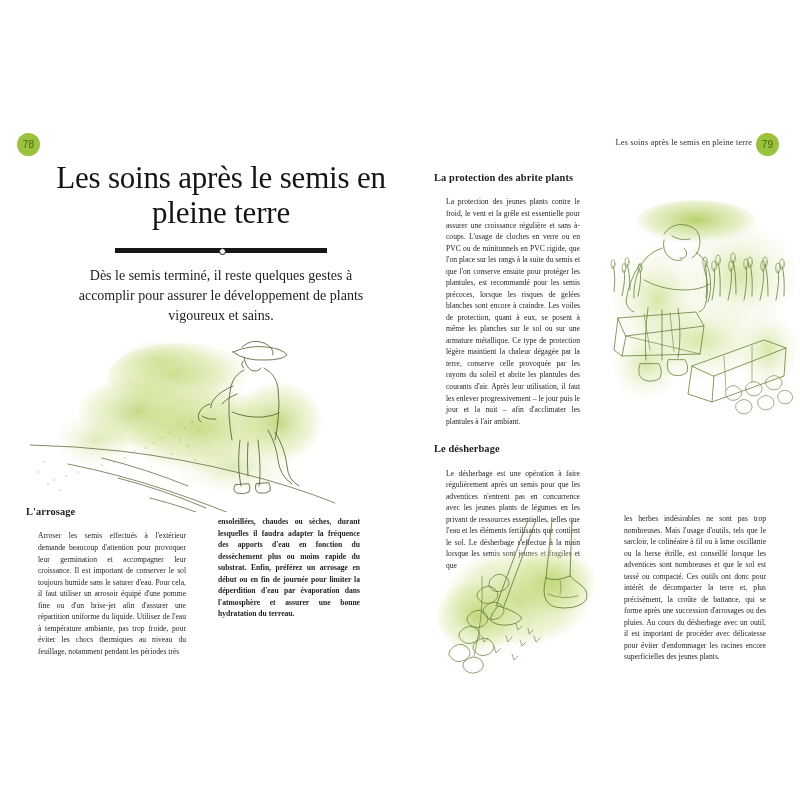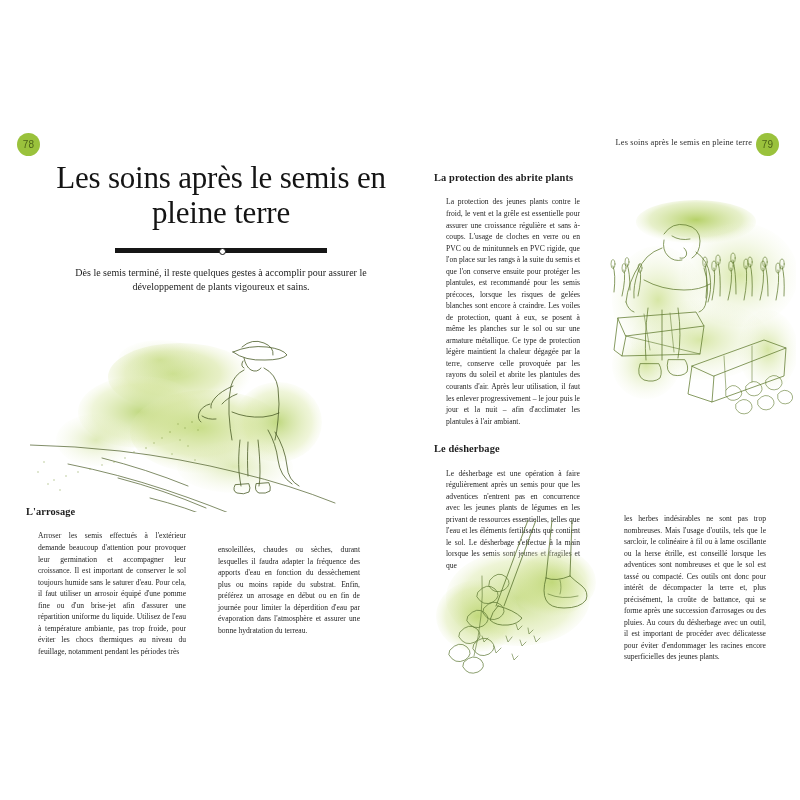"Dès le semis terminé, il" .standfirst { font-size: 10px -> 14px }
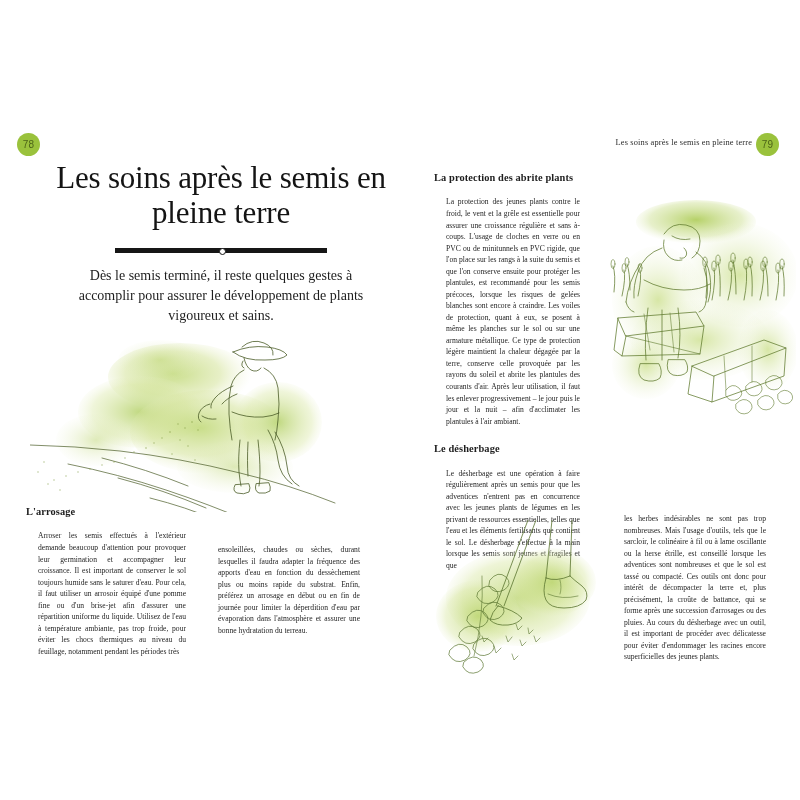"ensoleillées, chaudes ou sèches, durant" #col-mid-bot { font-weight: none -> bold; top: 532px -> 504px }
